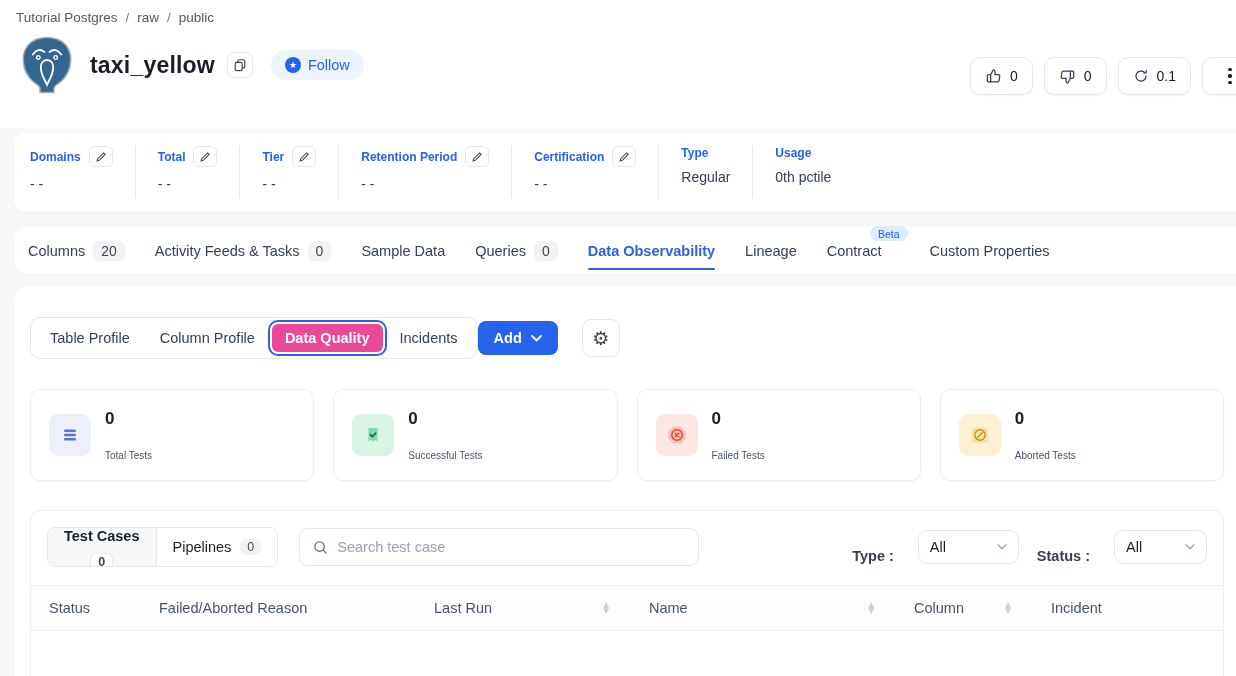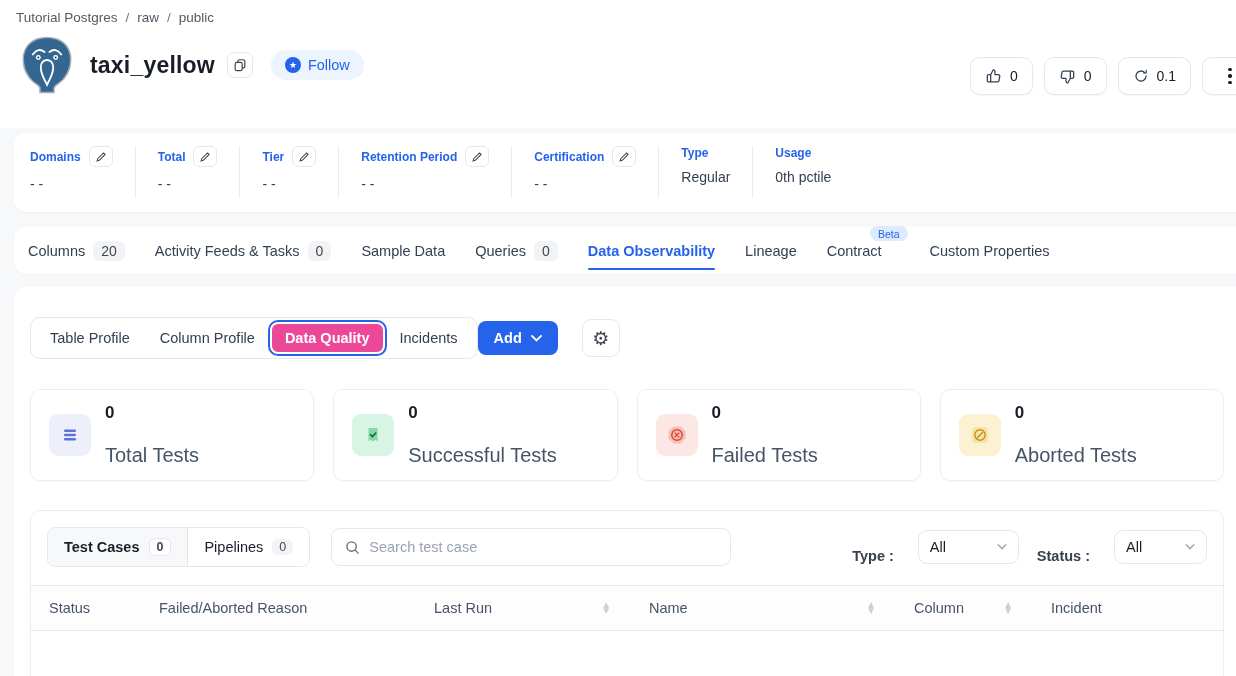"Total Tests" .stat-label { font-size: 20px -> 10px }
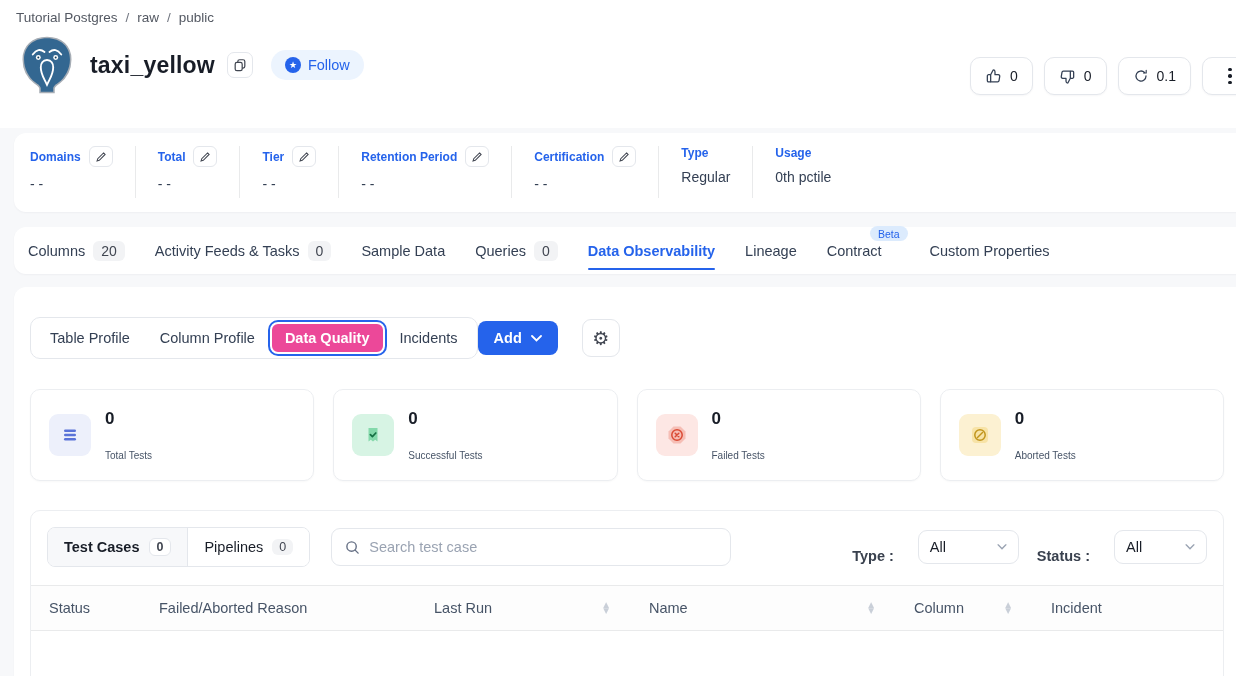"Test Cases" .toggle-seg.active { flex-direction: none -> column }
